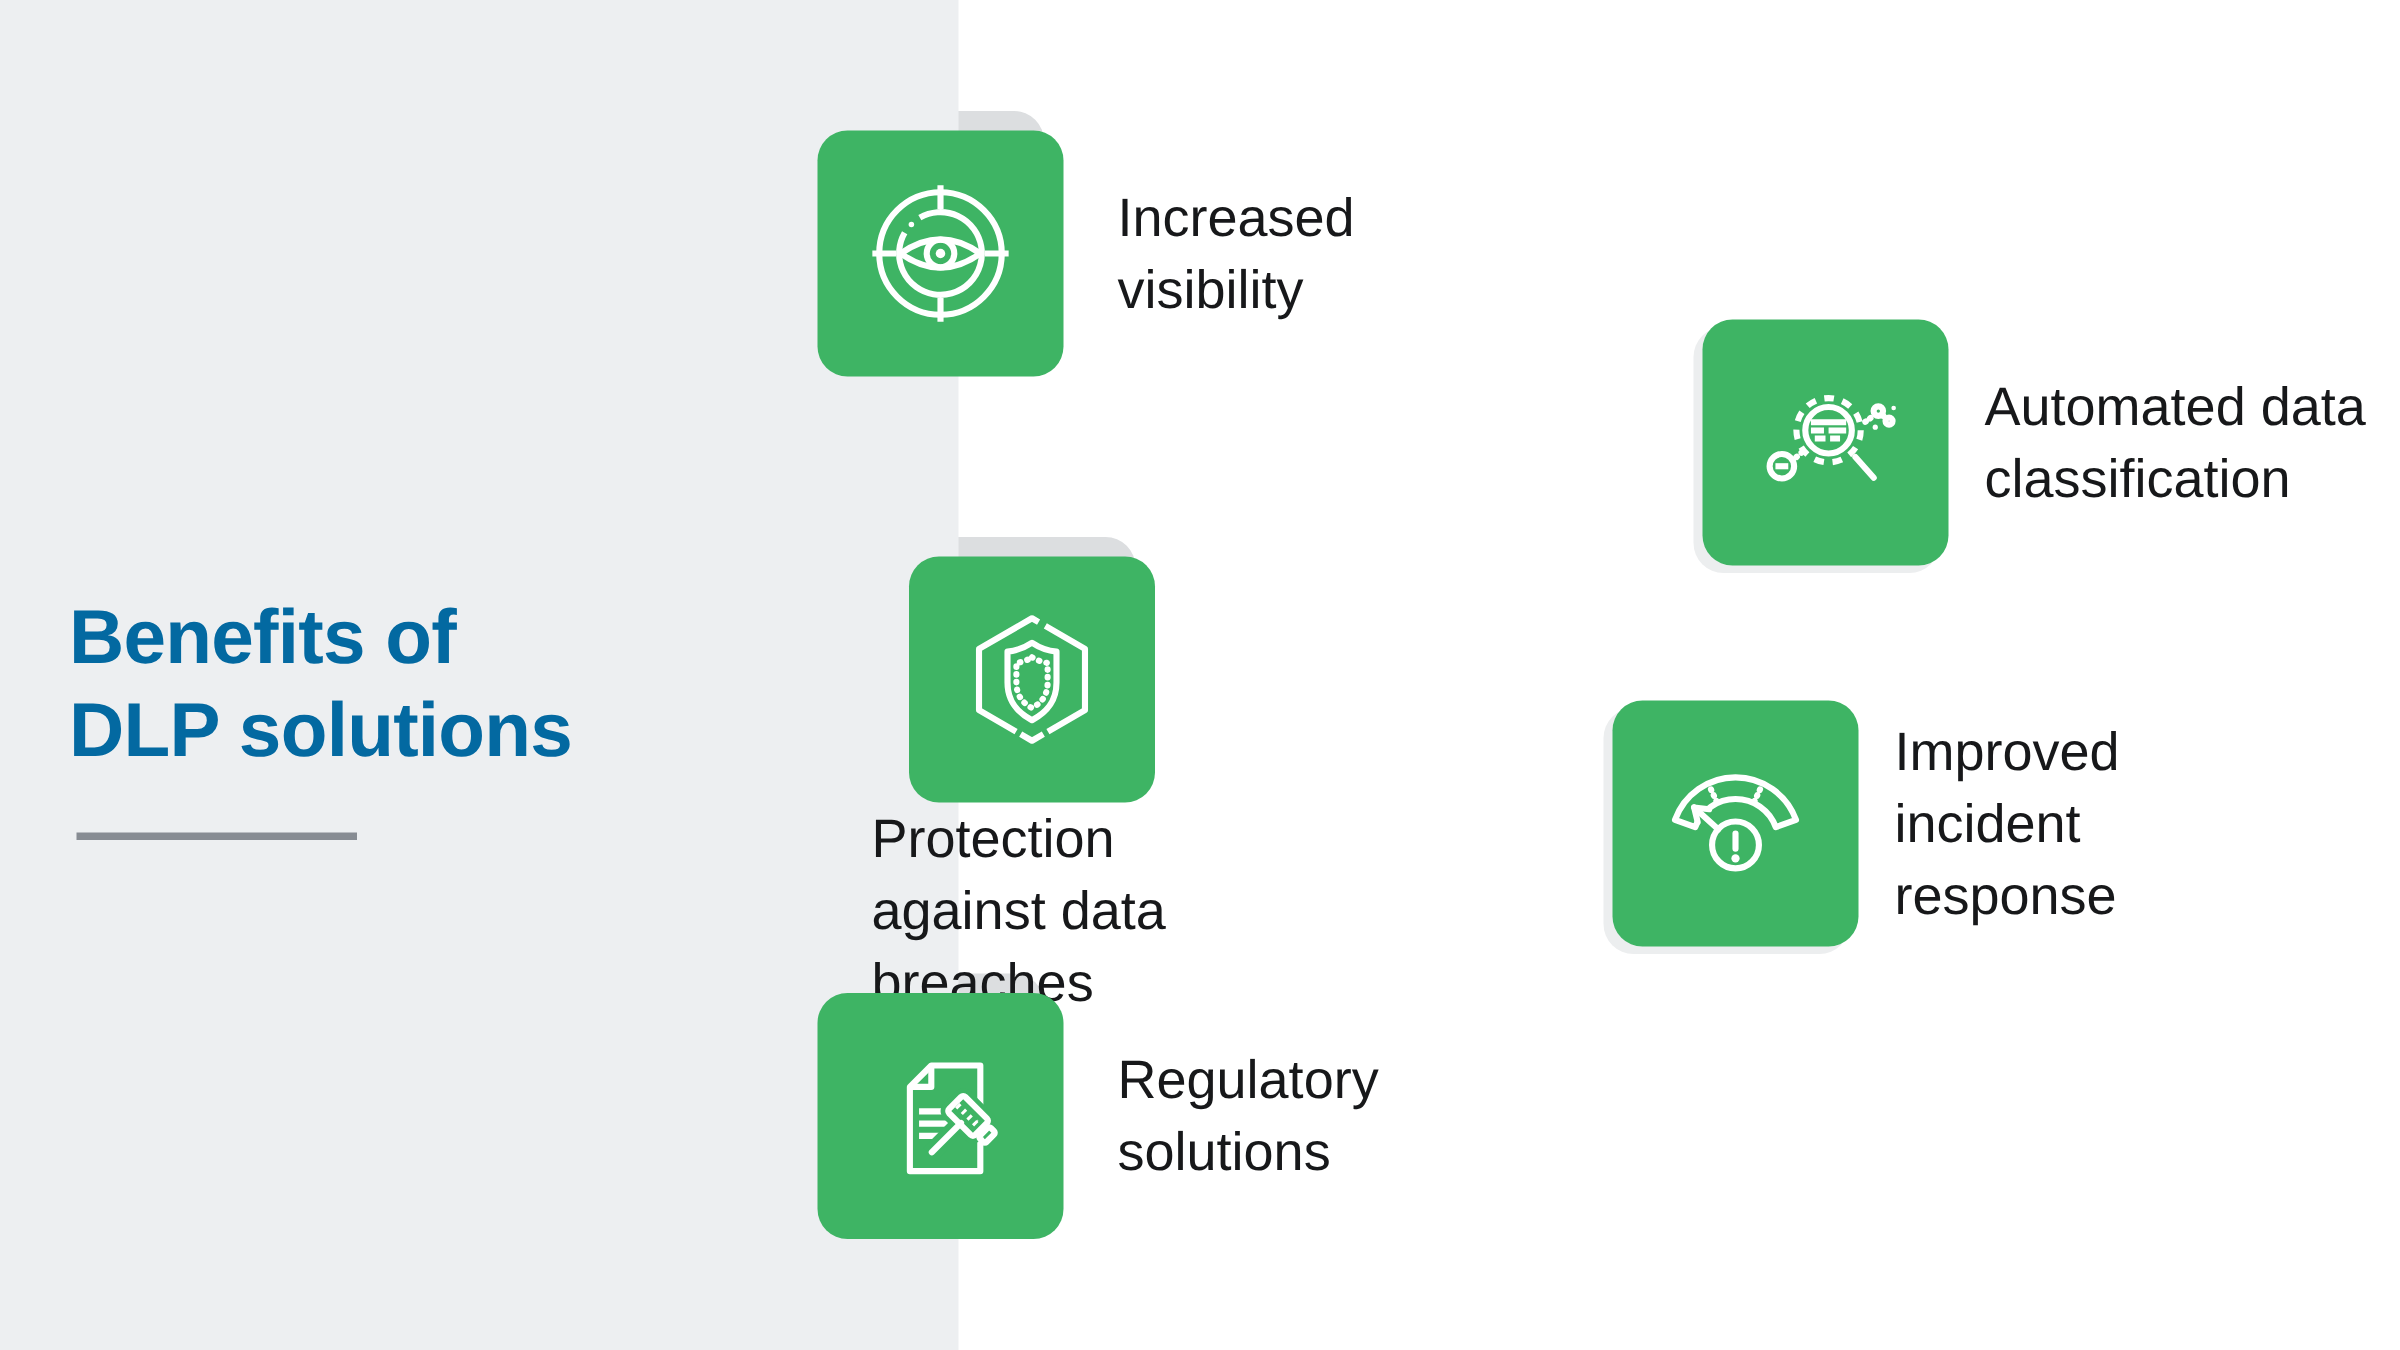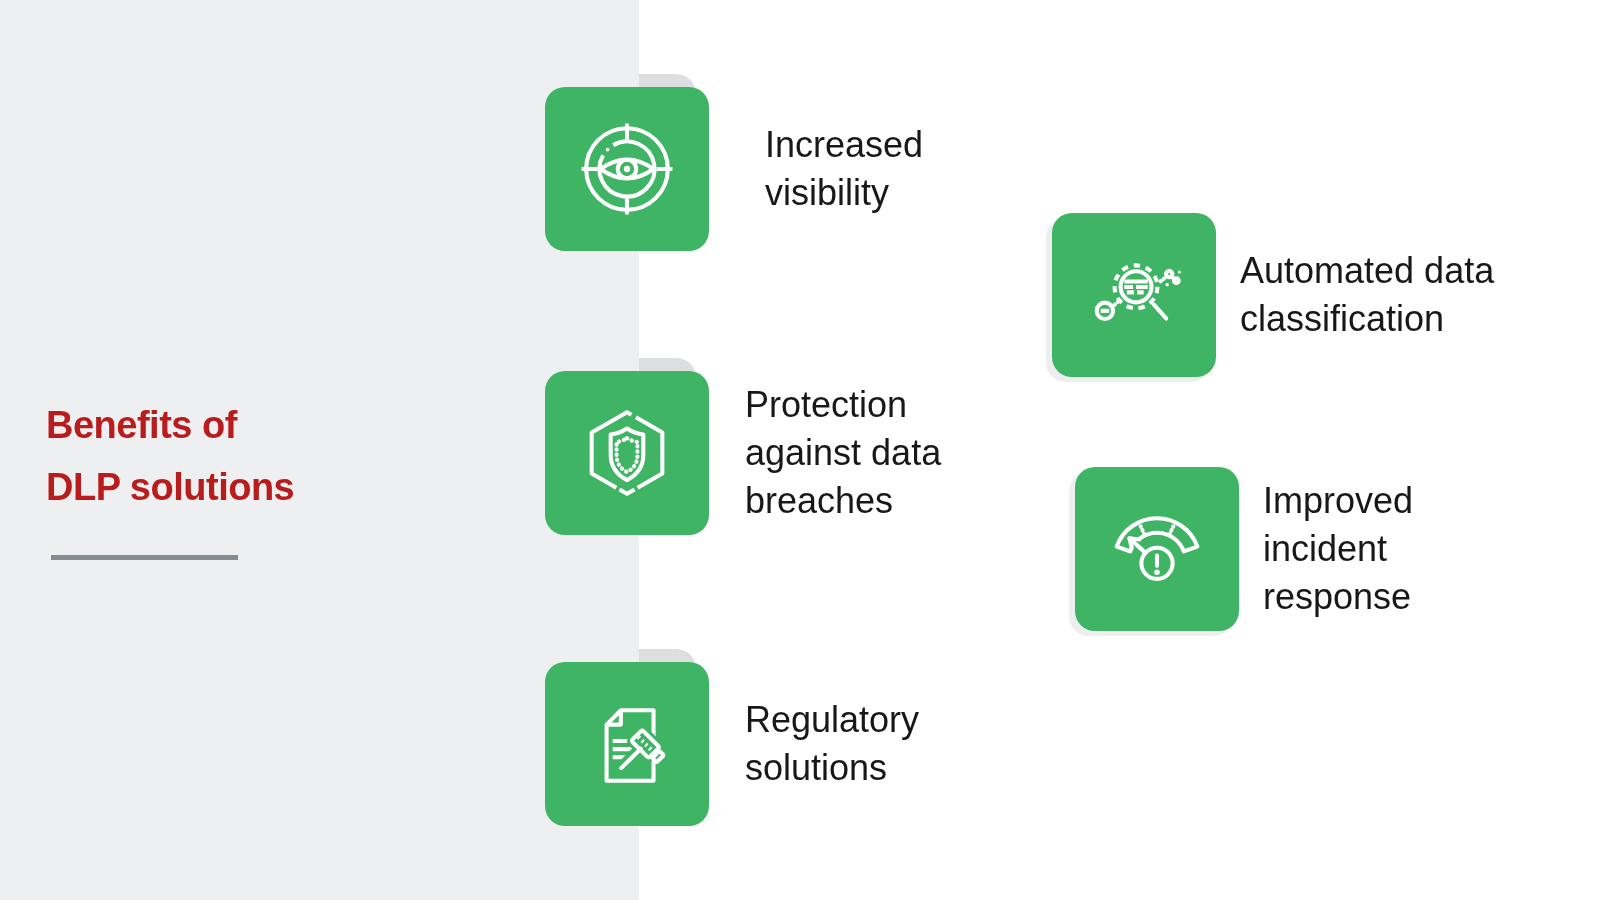"Increased visibility" .row1 { gap: 20px -> none }
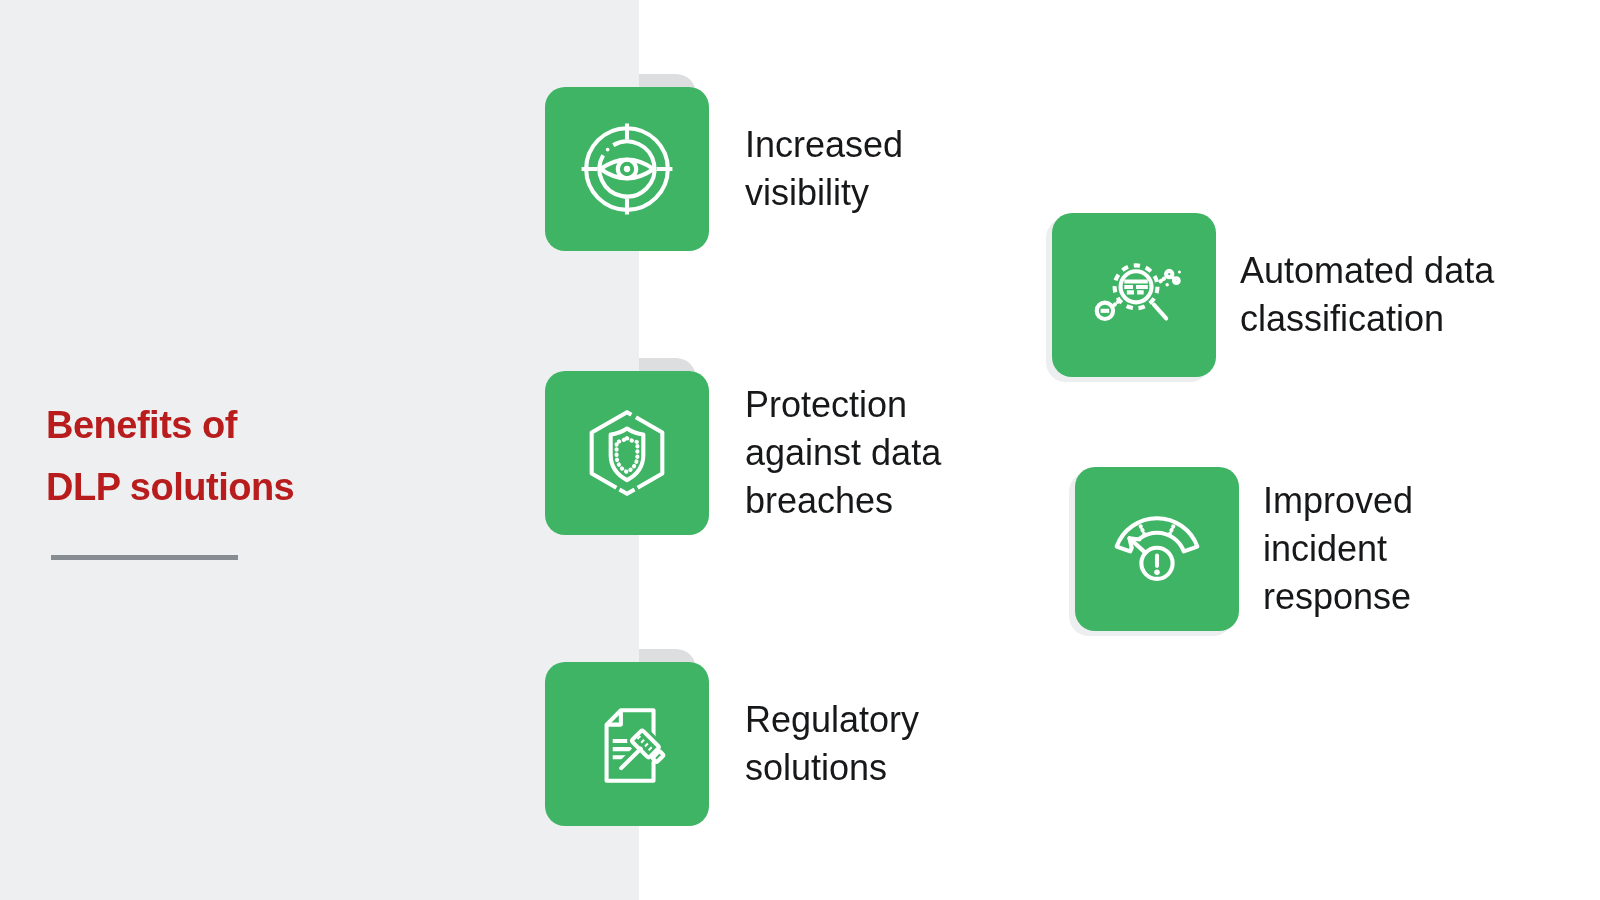"Automated data classification" .row4 { left: 1052px -> 1135px }
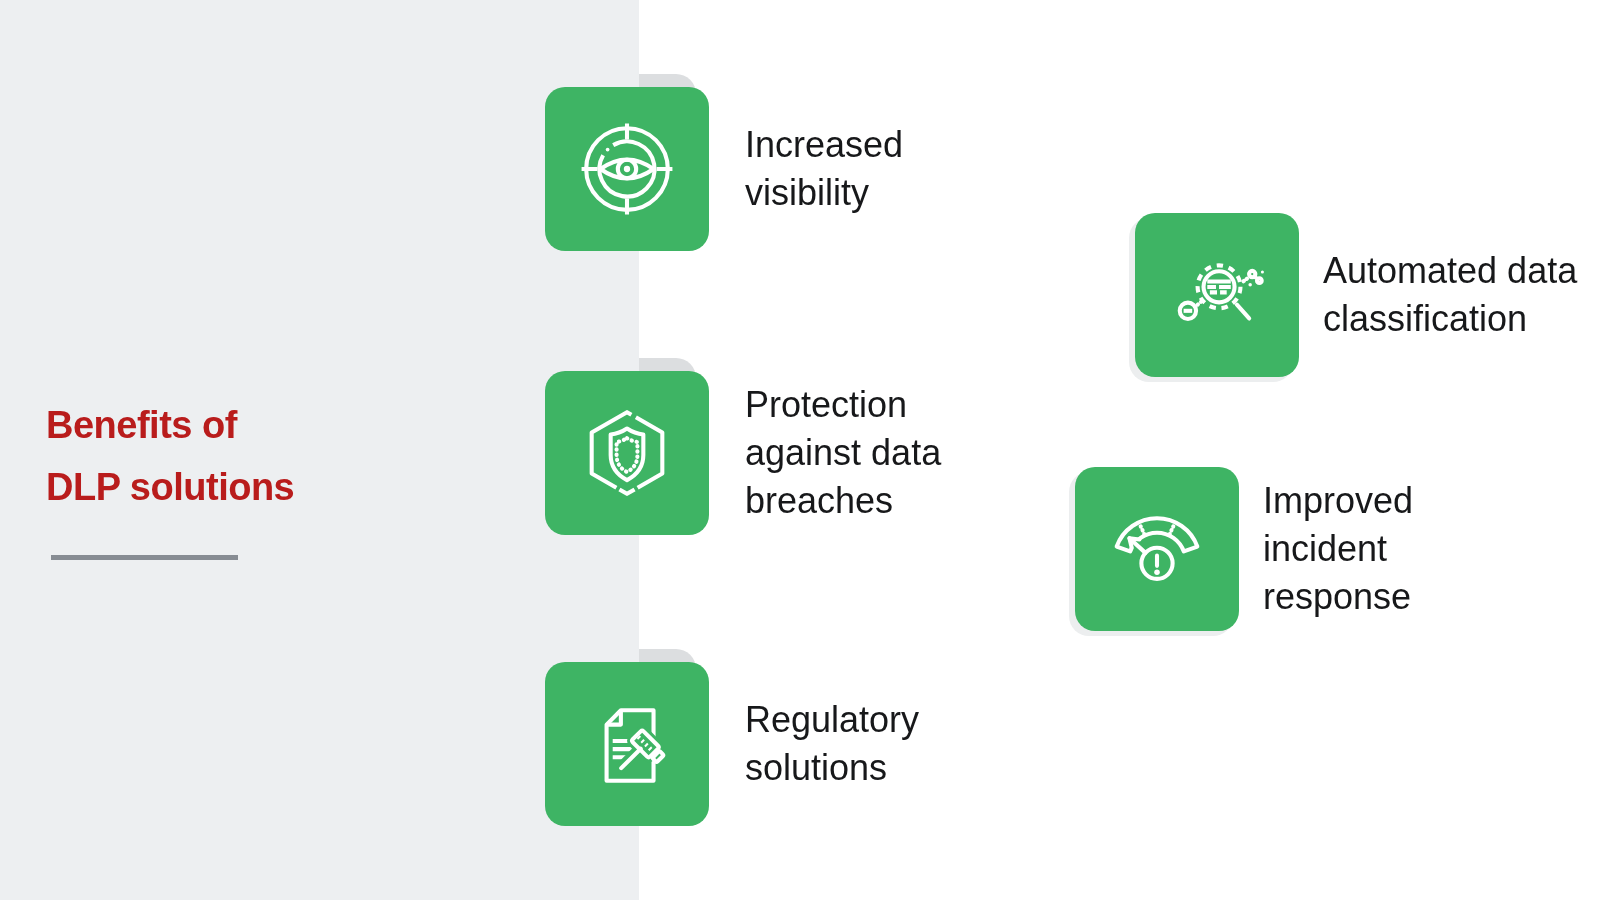"Benefits of" .title-block { color: #b91c1c -> #0369a1; font-size: 38px -> 51px }
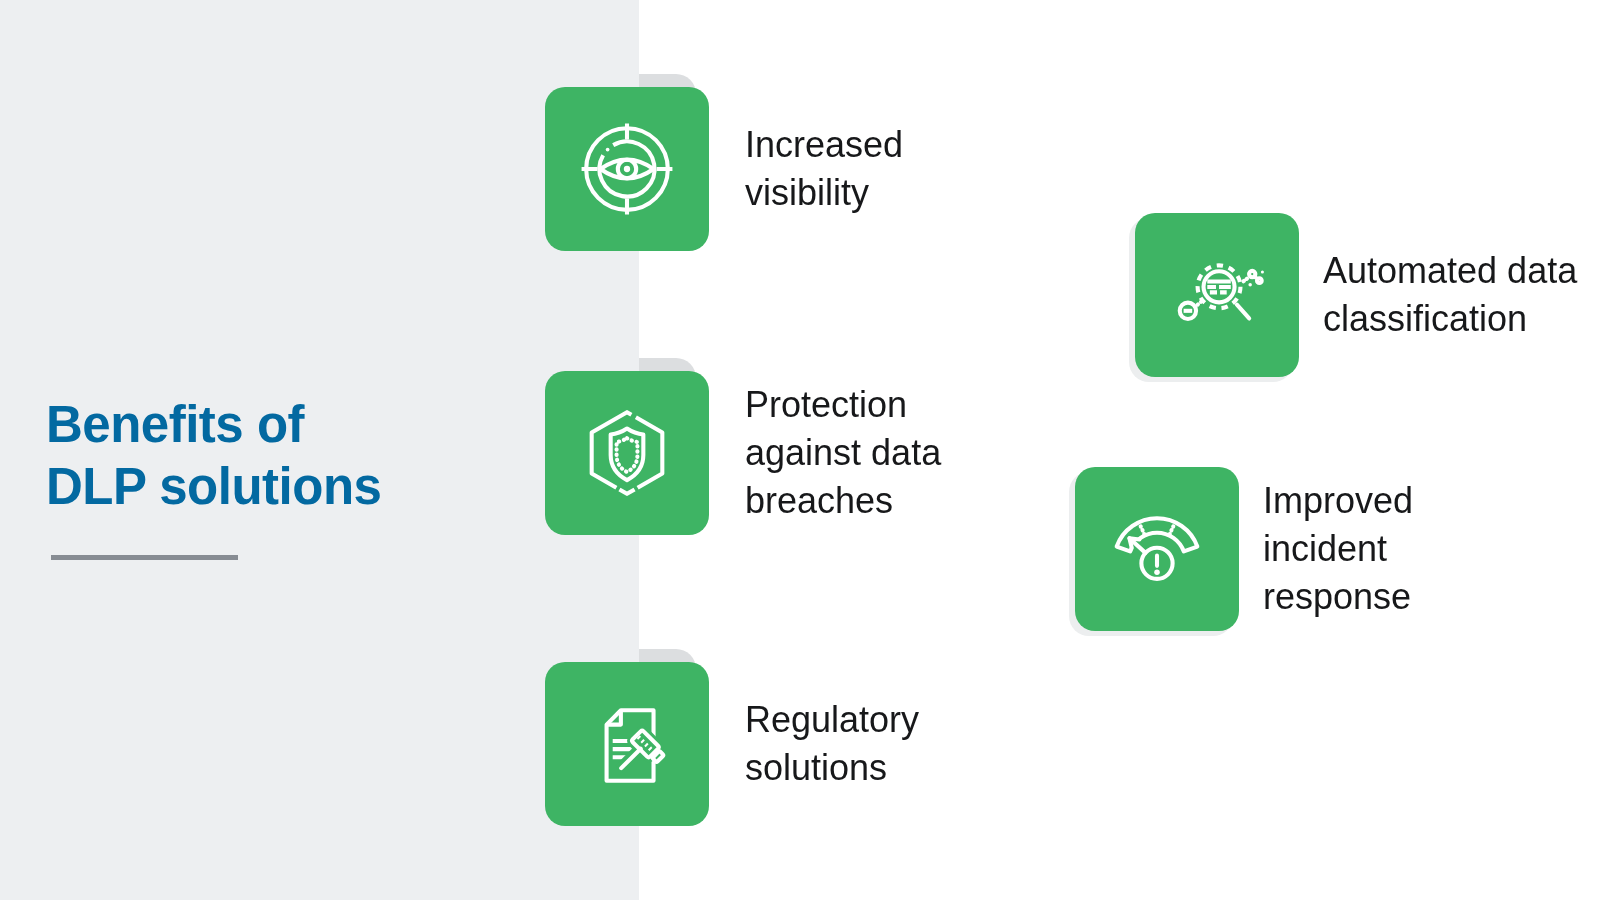"Protection against data breaches" .row2 { flex-direction: none -> column }
